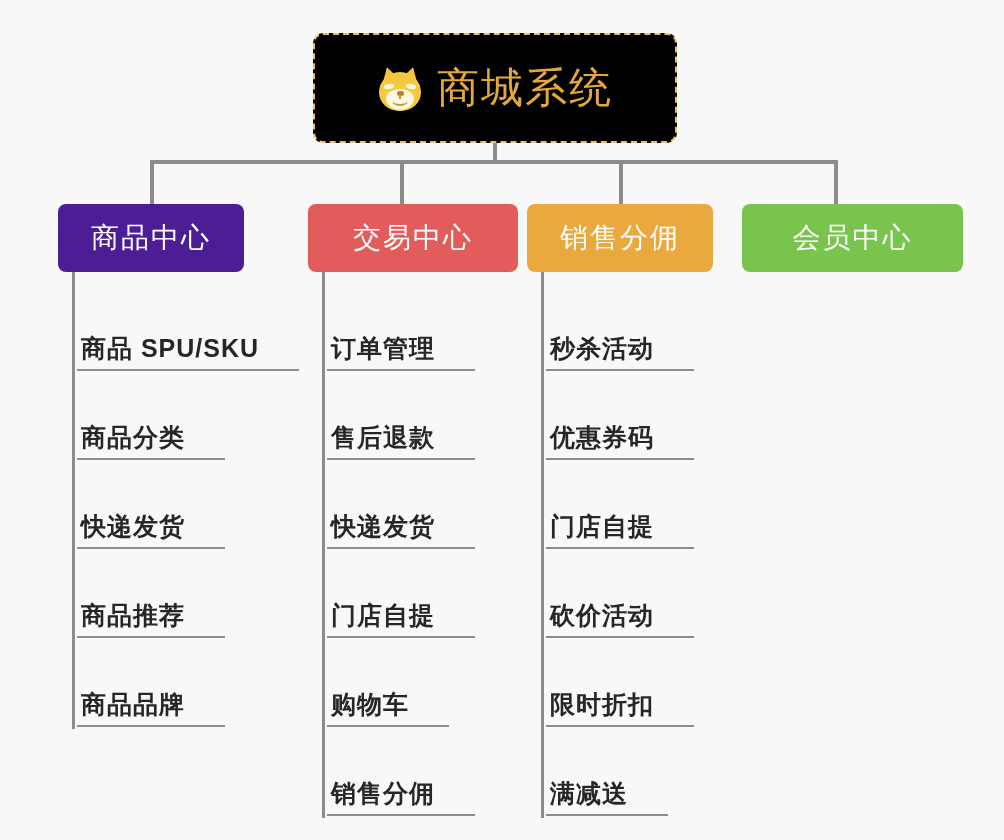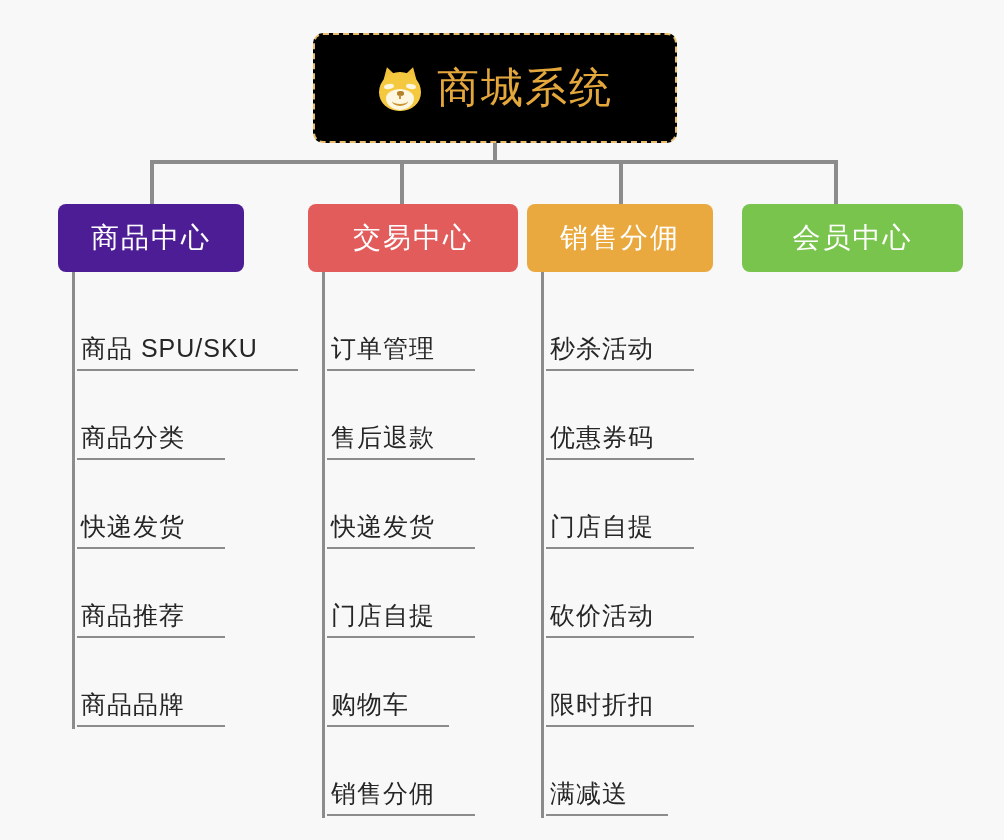"商品 SPU/SKU" .leaf-list { font-weight: none -> bold }
